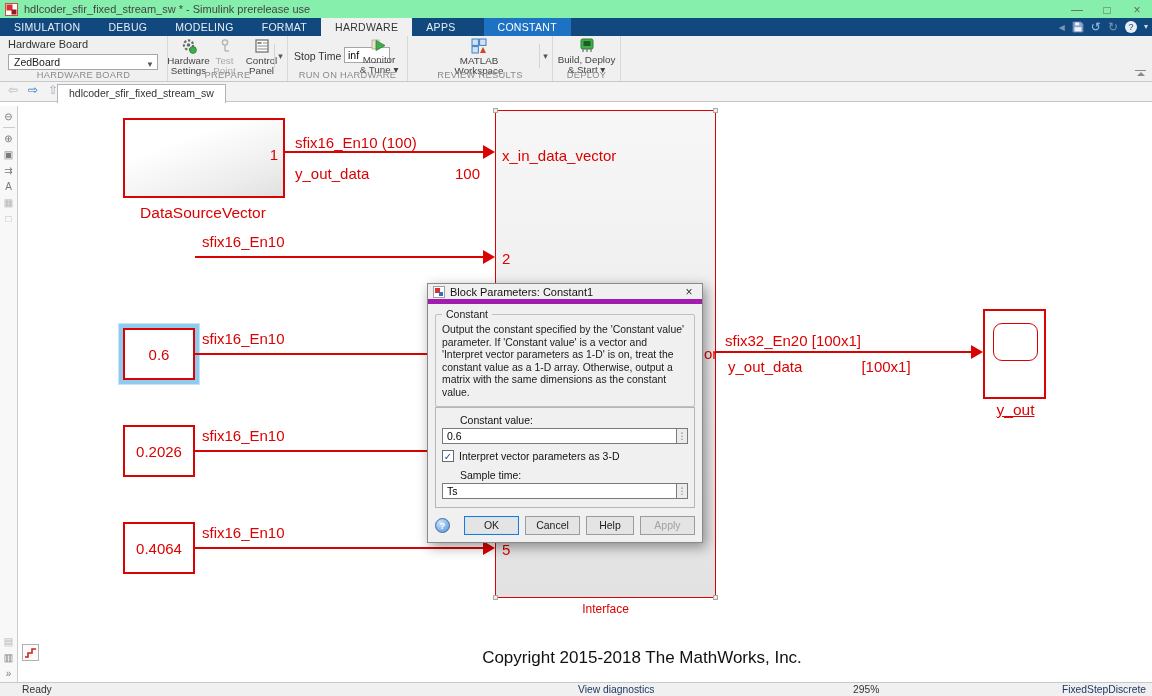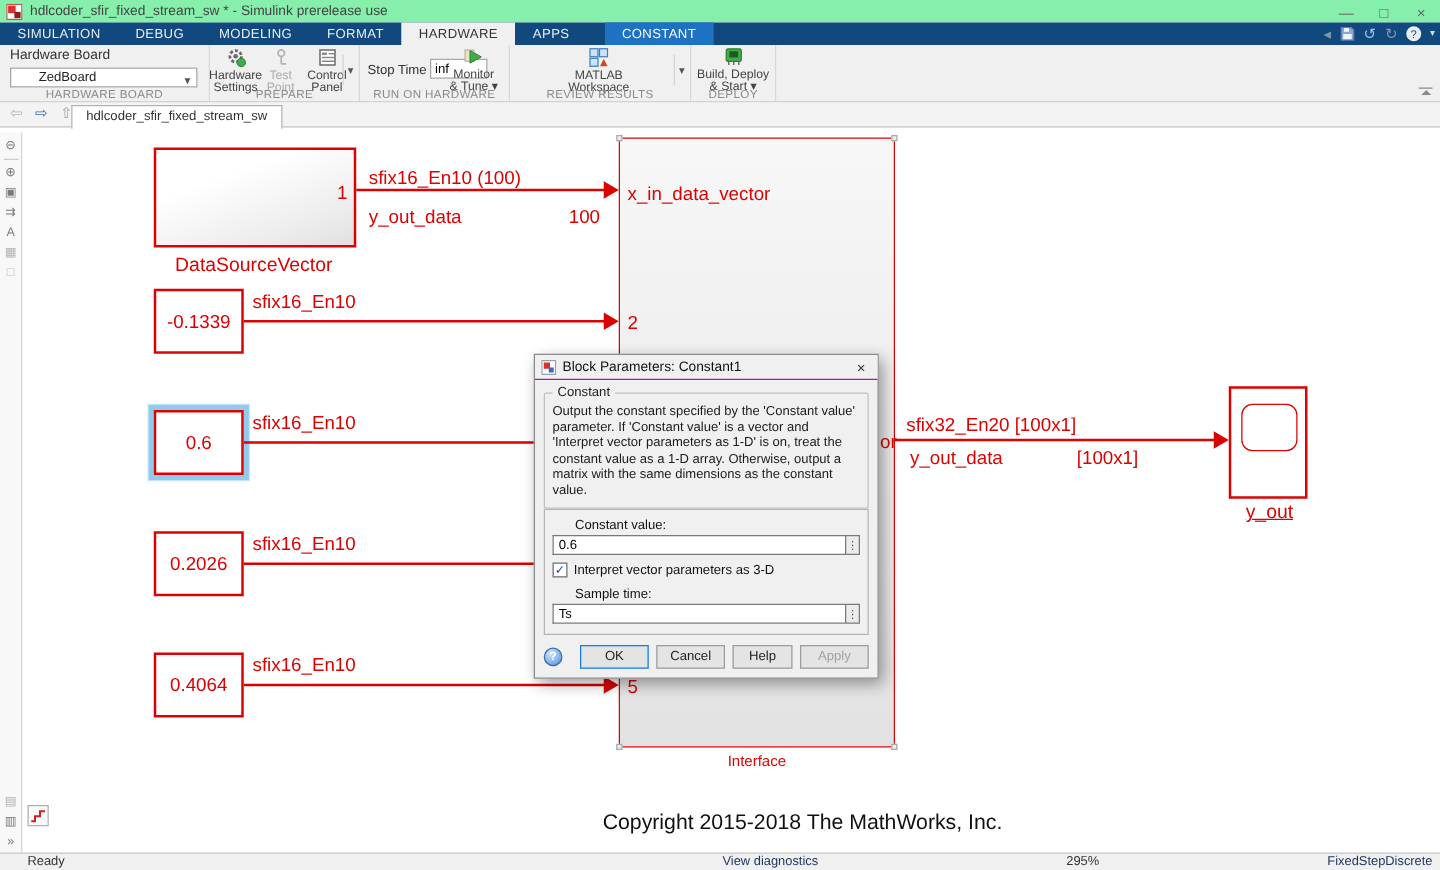"ZedBoard" .combo { padding-left: 22px -> 5px }
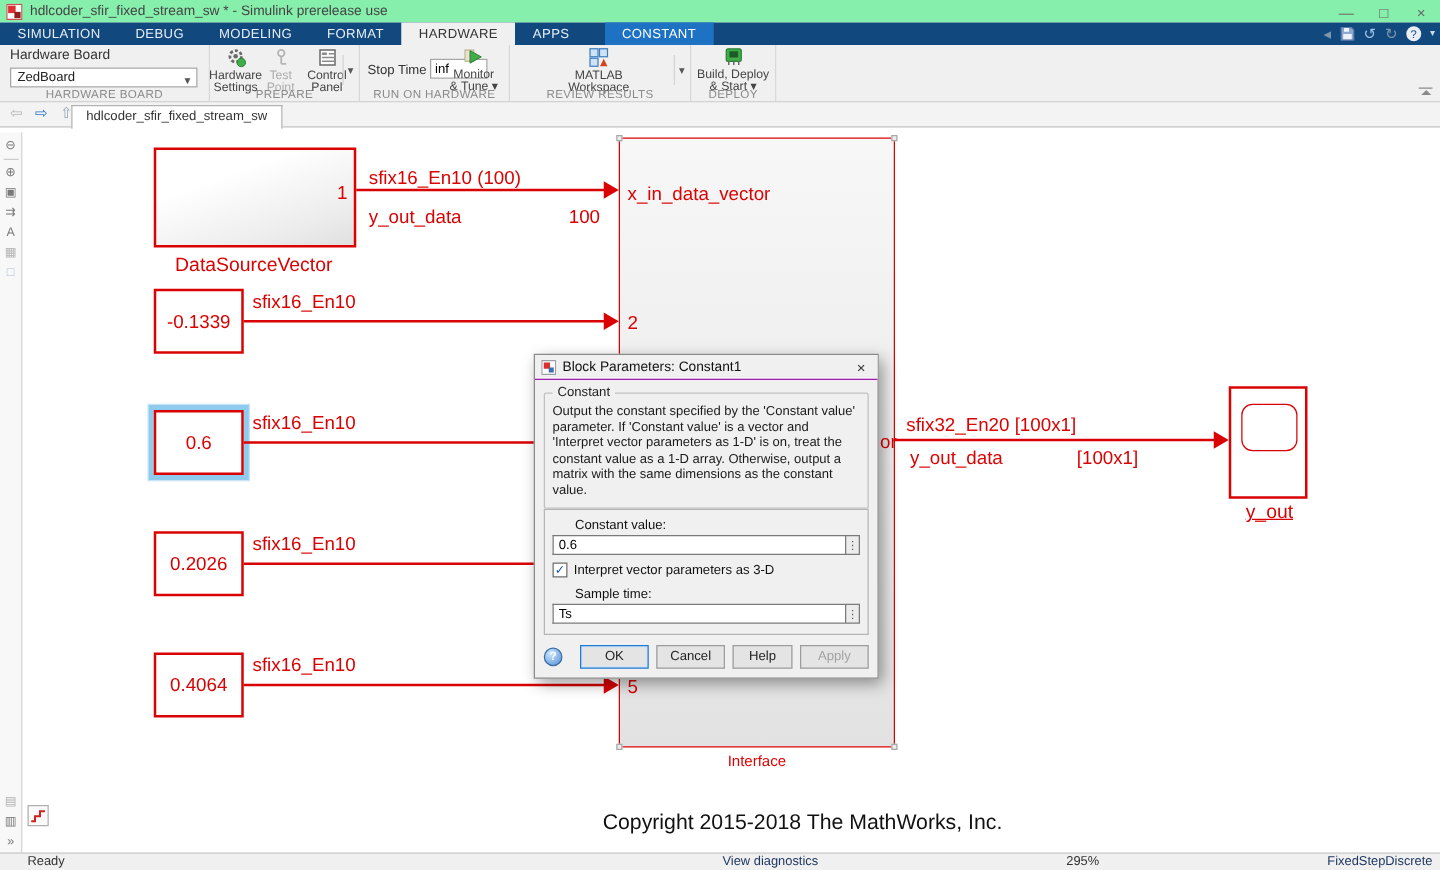"-0.1339" div.blk { html: <div> <div>-0.1339</div> </div> -> none }
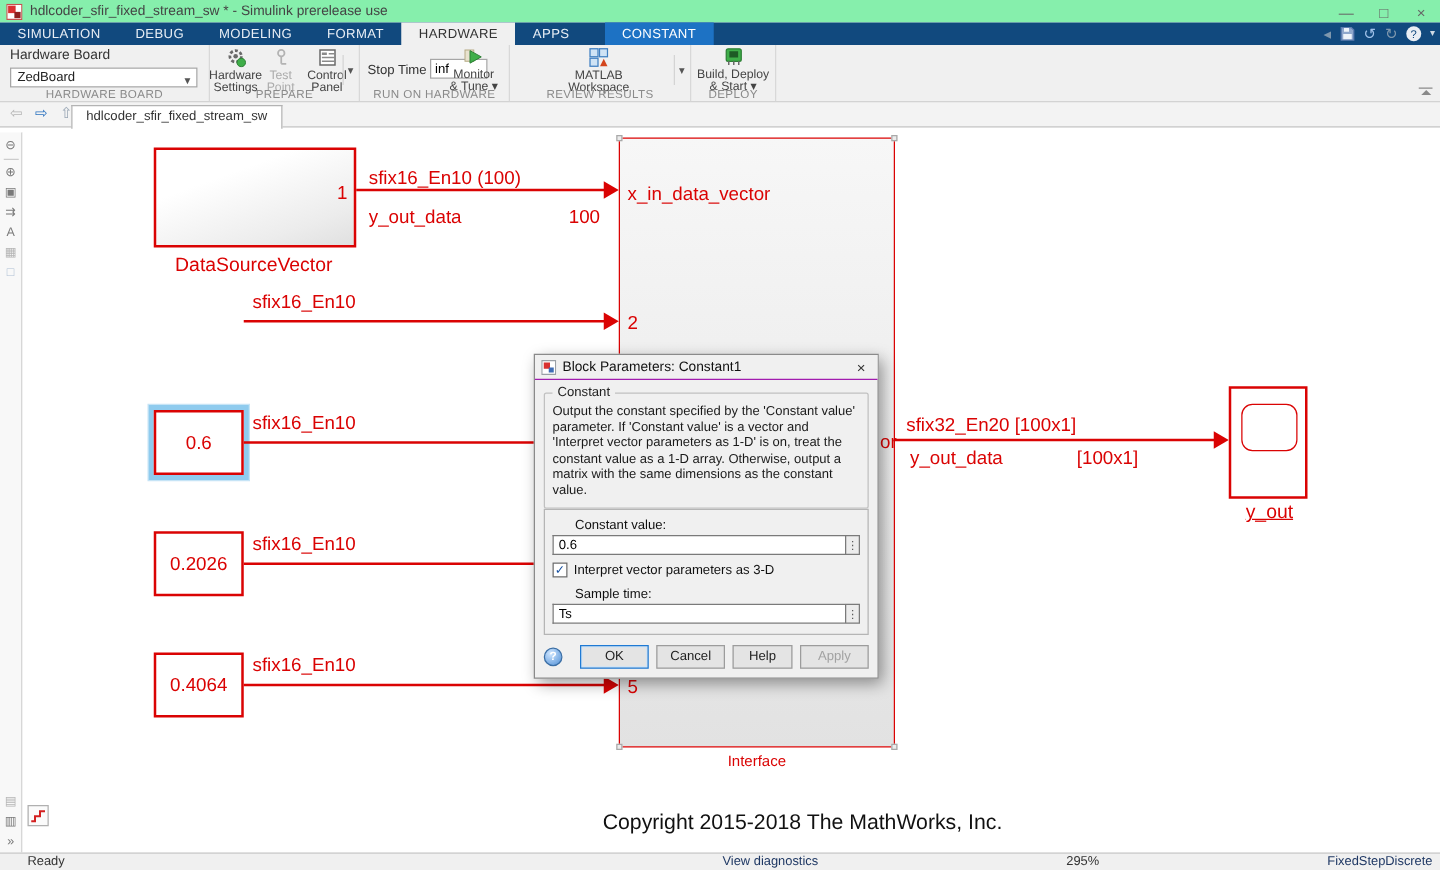"Block Parameters: Constant1" .dlg-title { border-bottom: 1px solid #a21caf -> 5px solid #a21caf }
